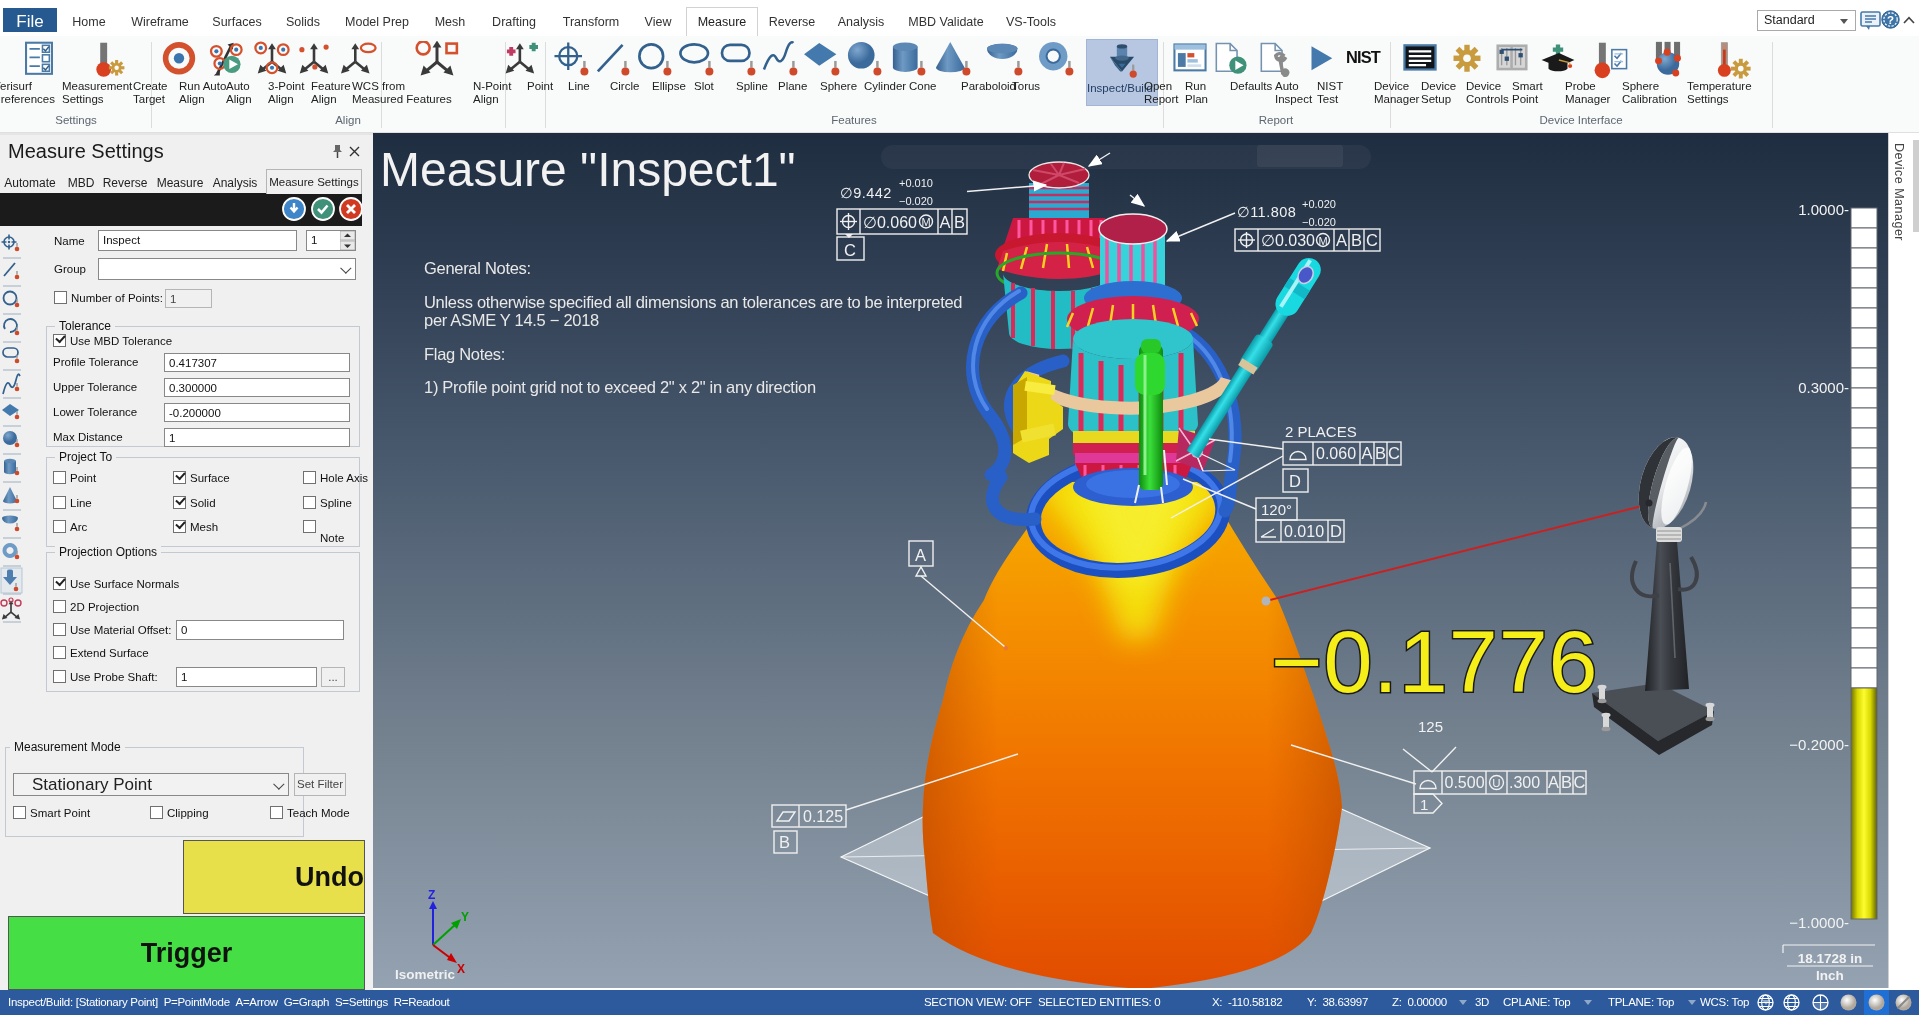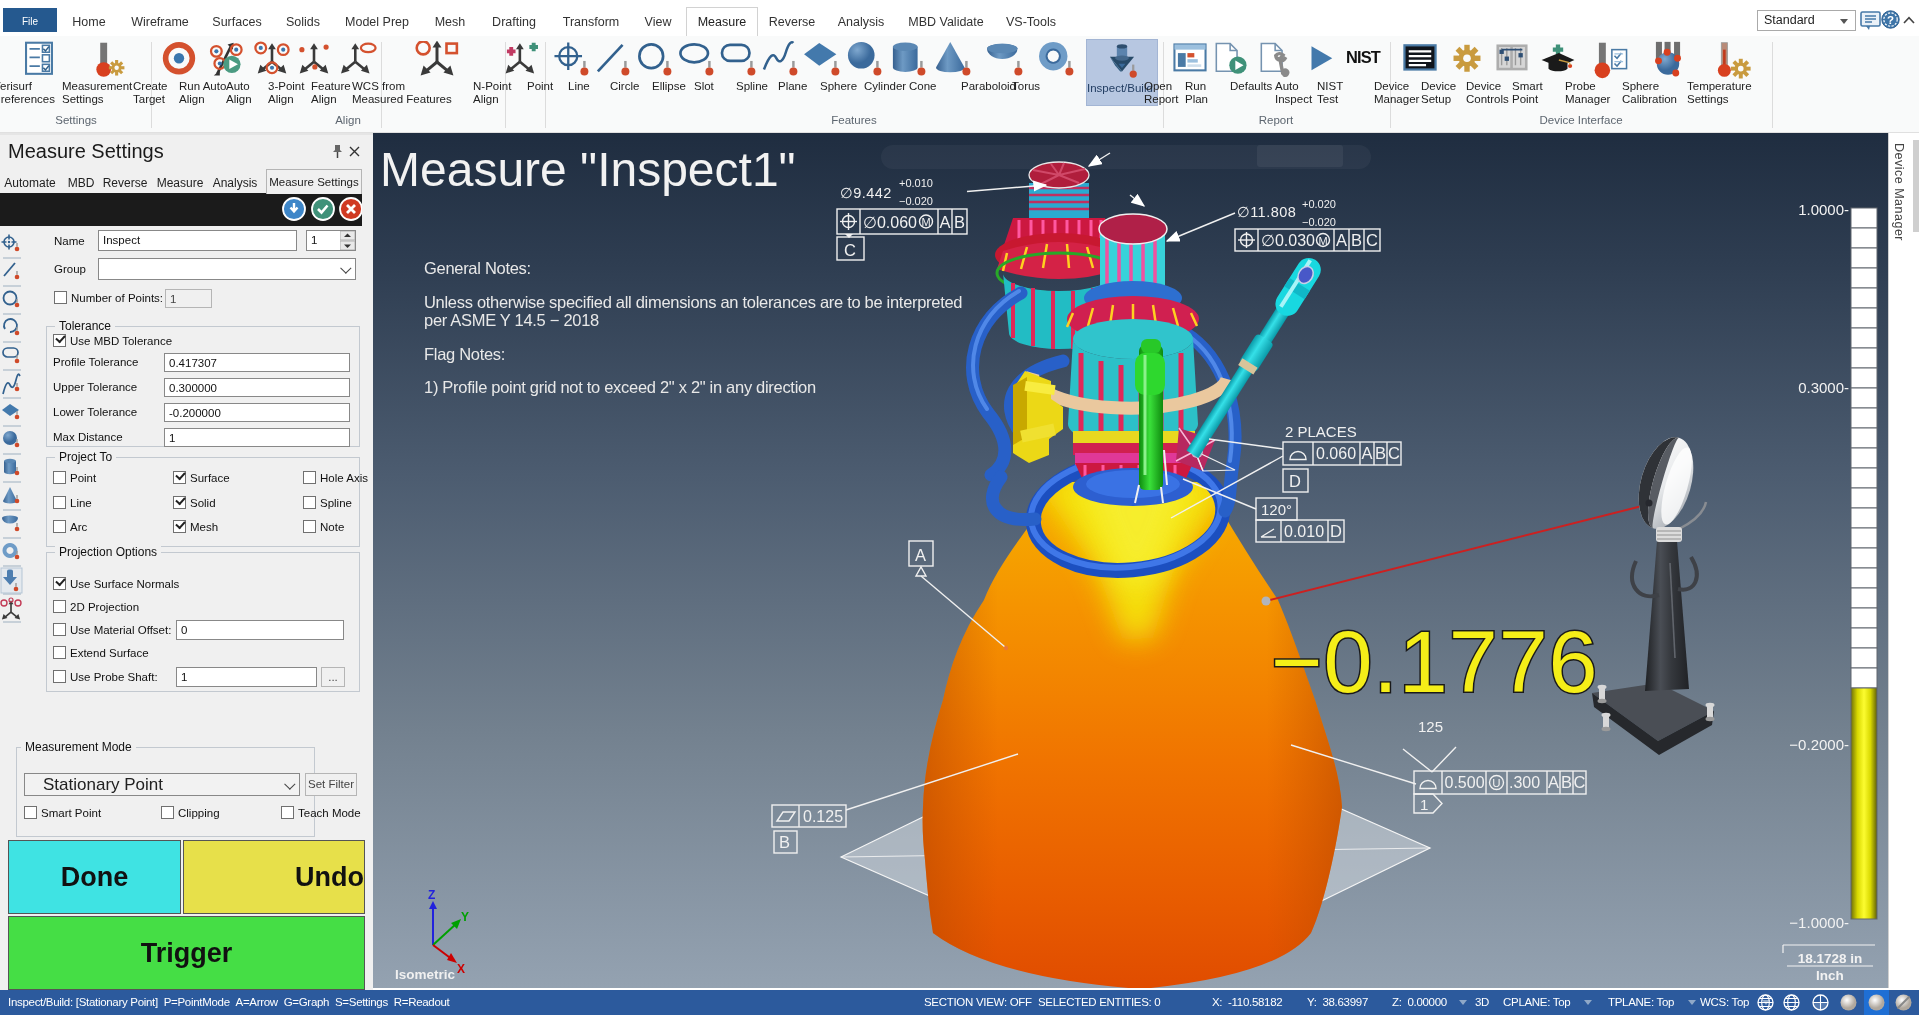"File" #filetab { font-size: 10px -> 17px }
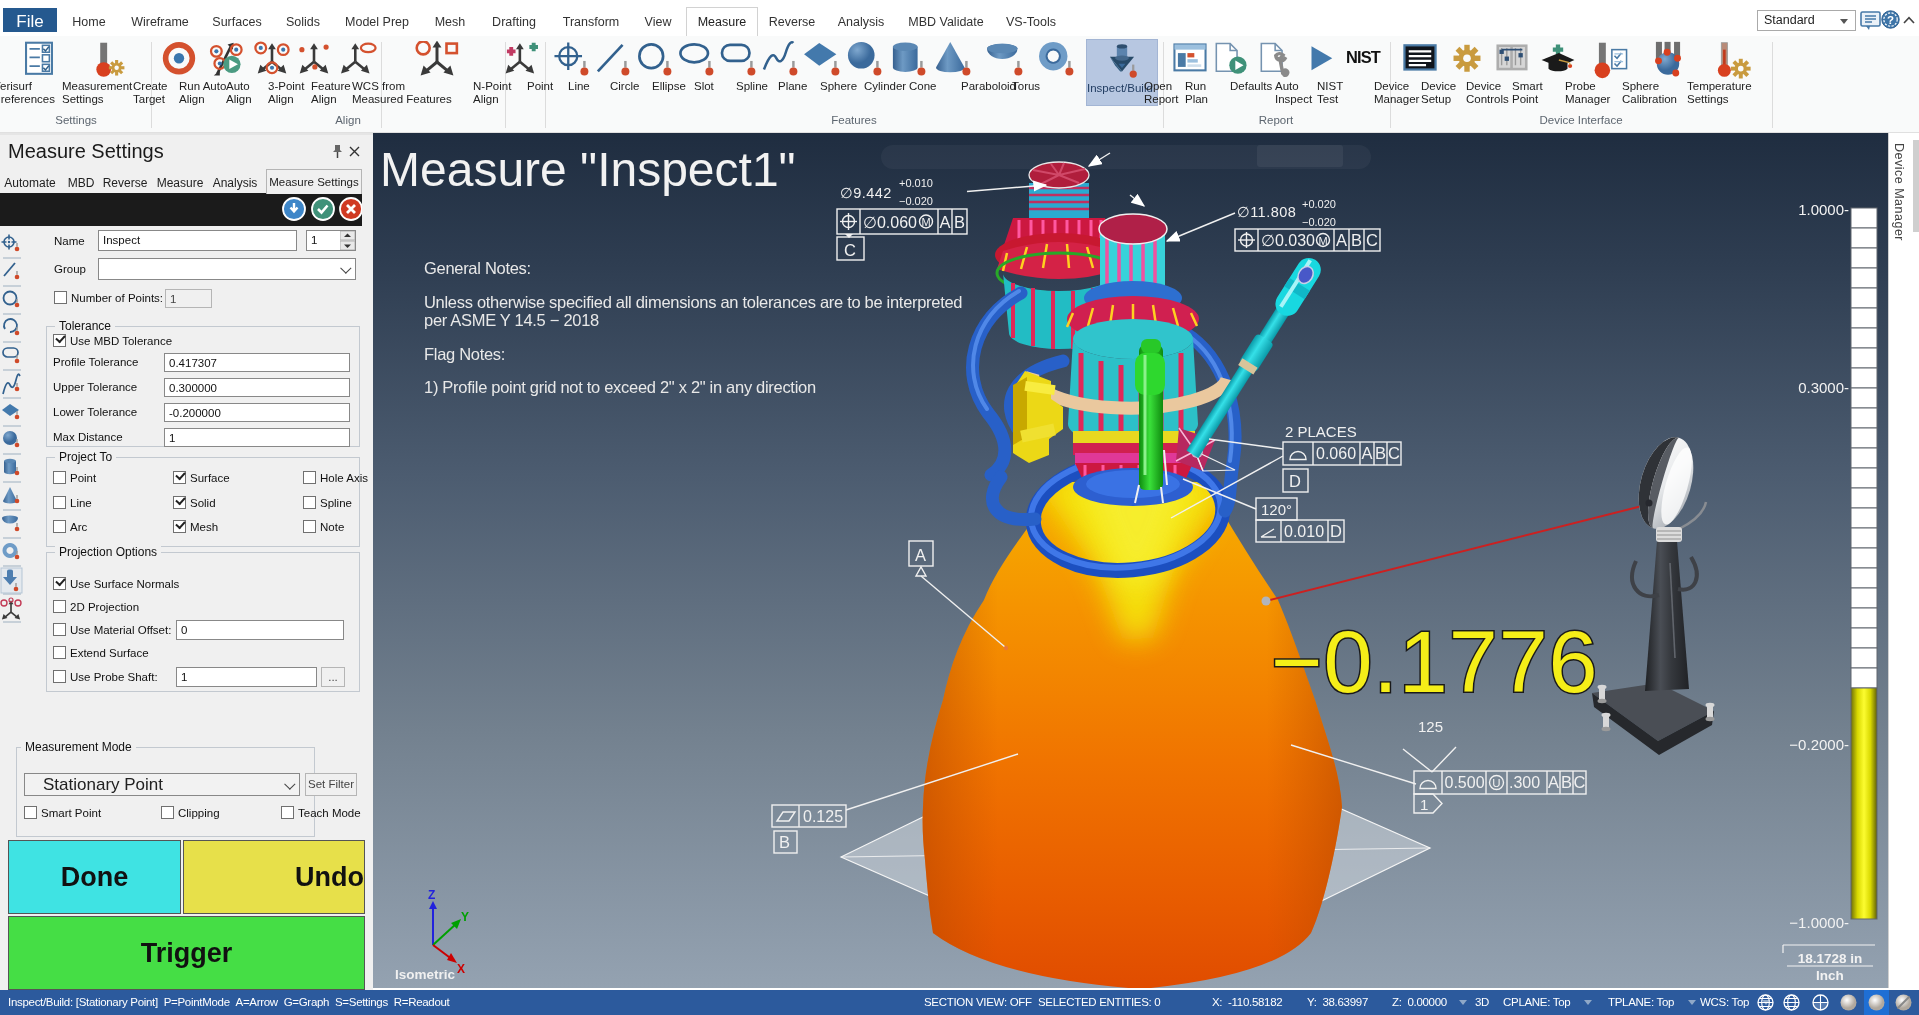"Note" div.cblbl { top: 63px -> 74px }
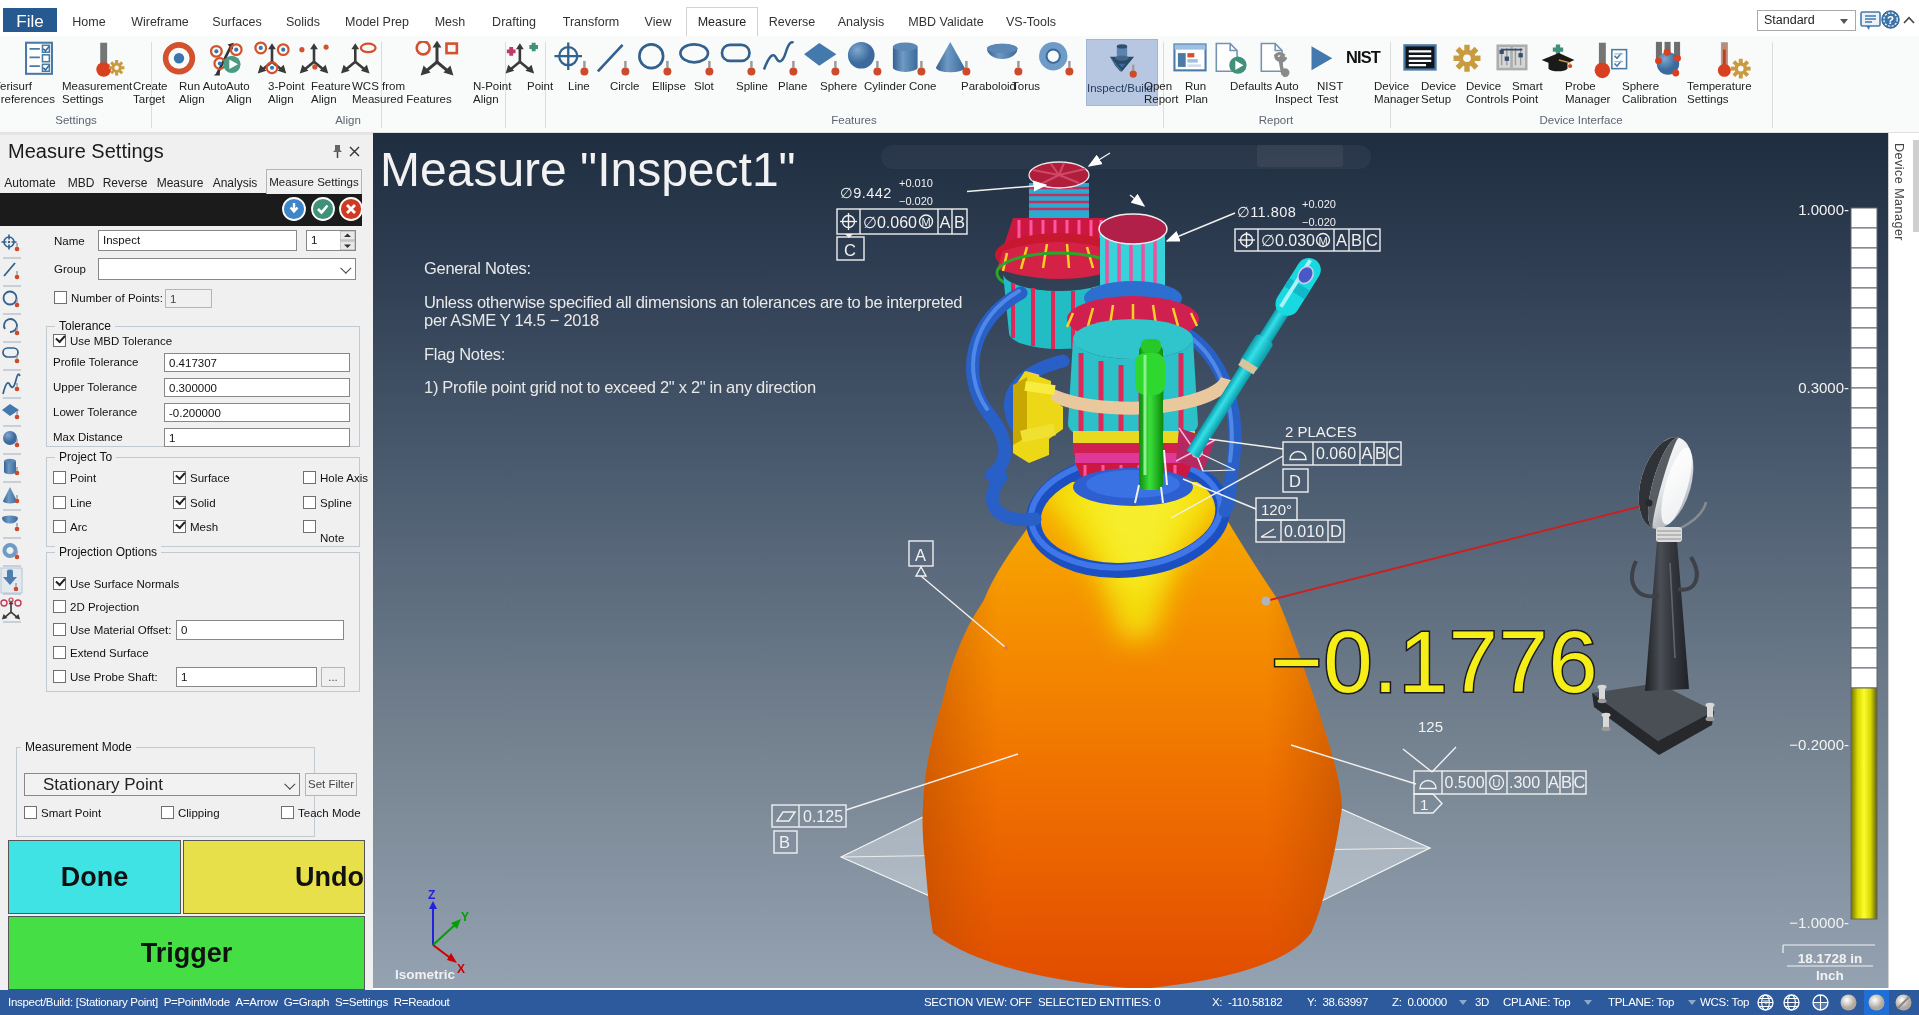"Measurement Mode" div.groupbox { left: 16px -> 5px }
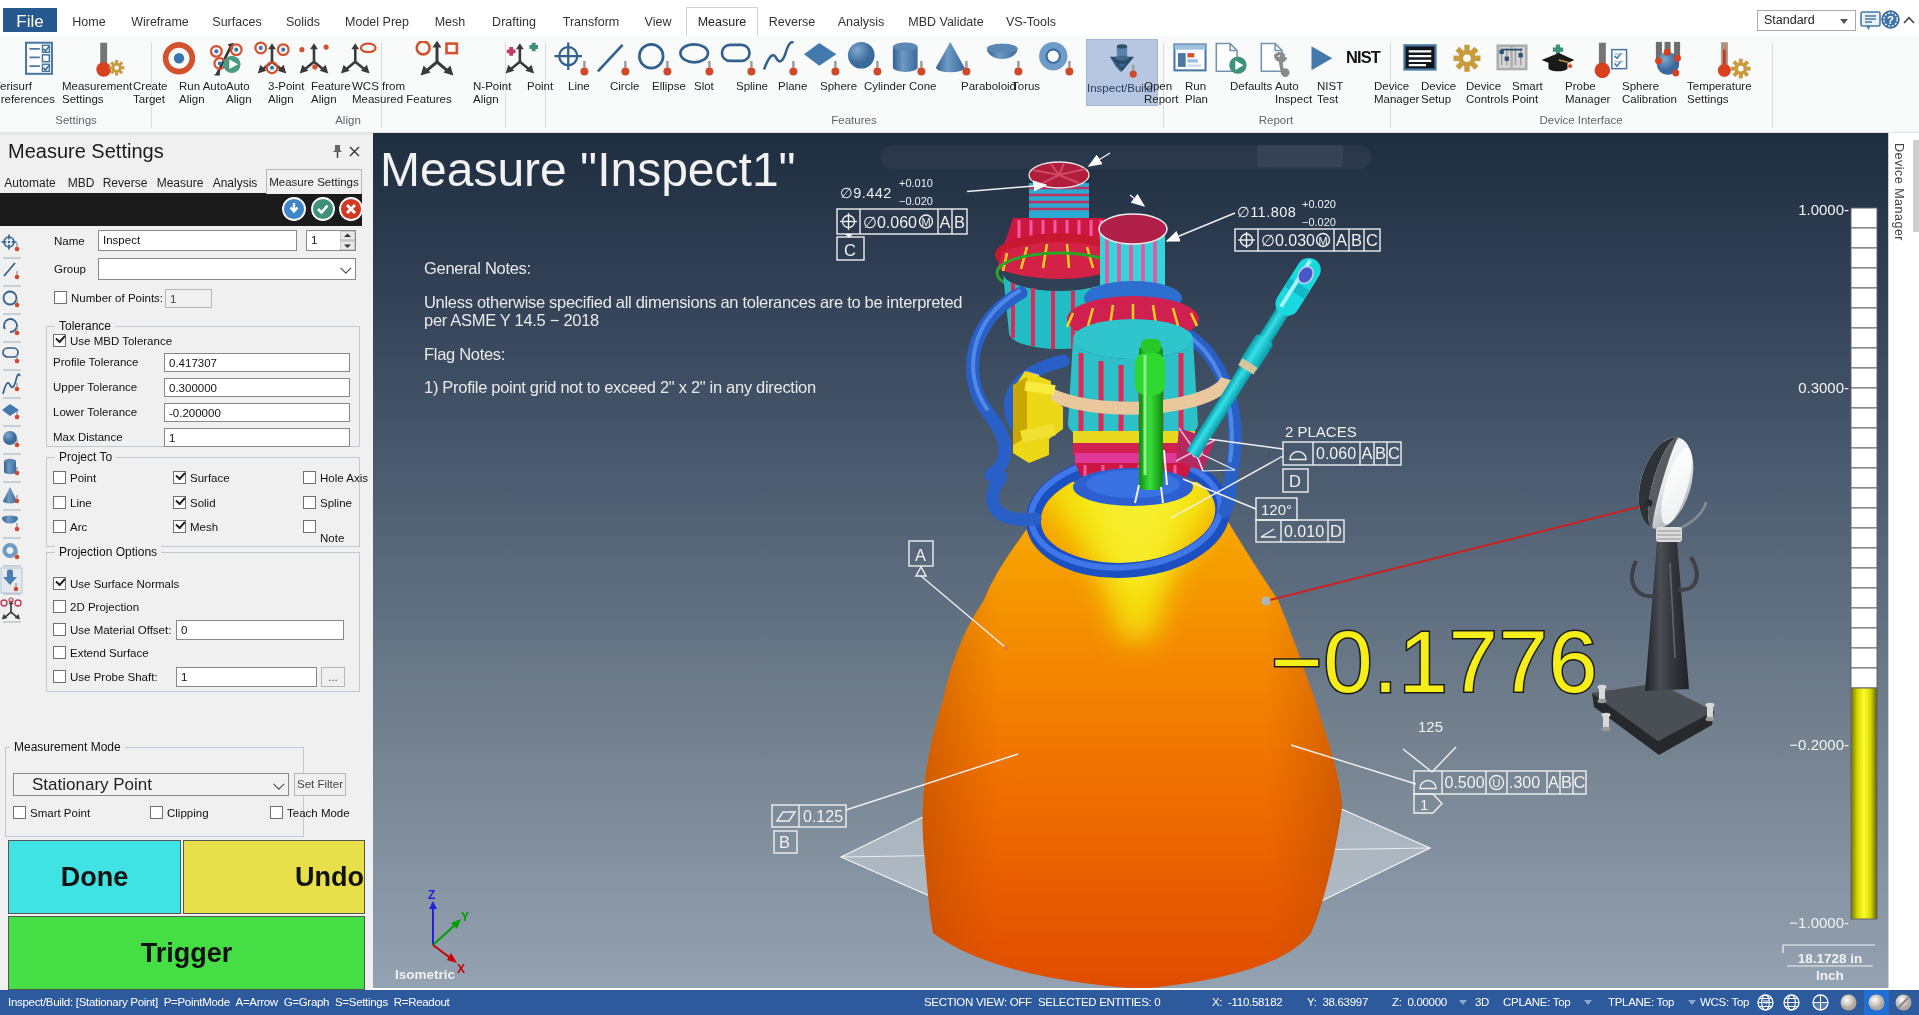"Done" div { html: <div>Done</div> -> none }
